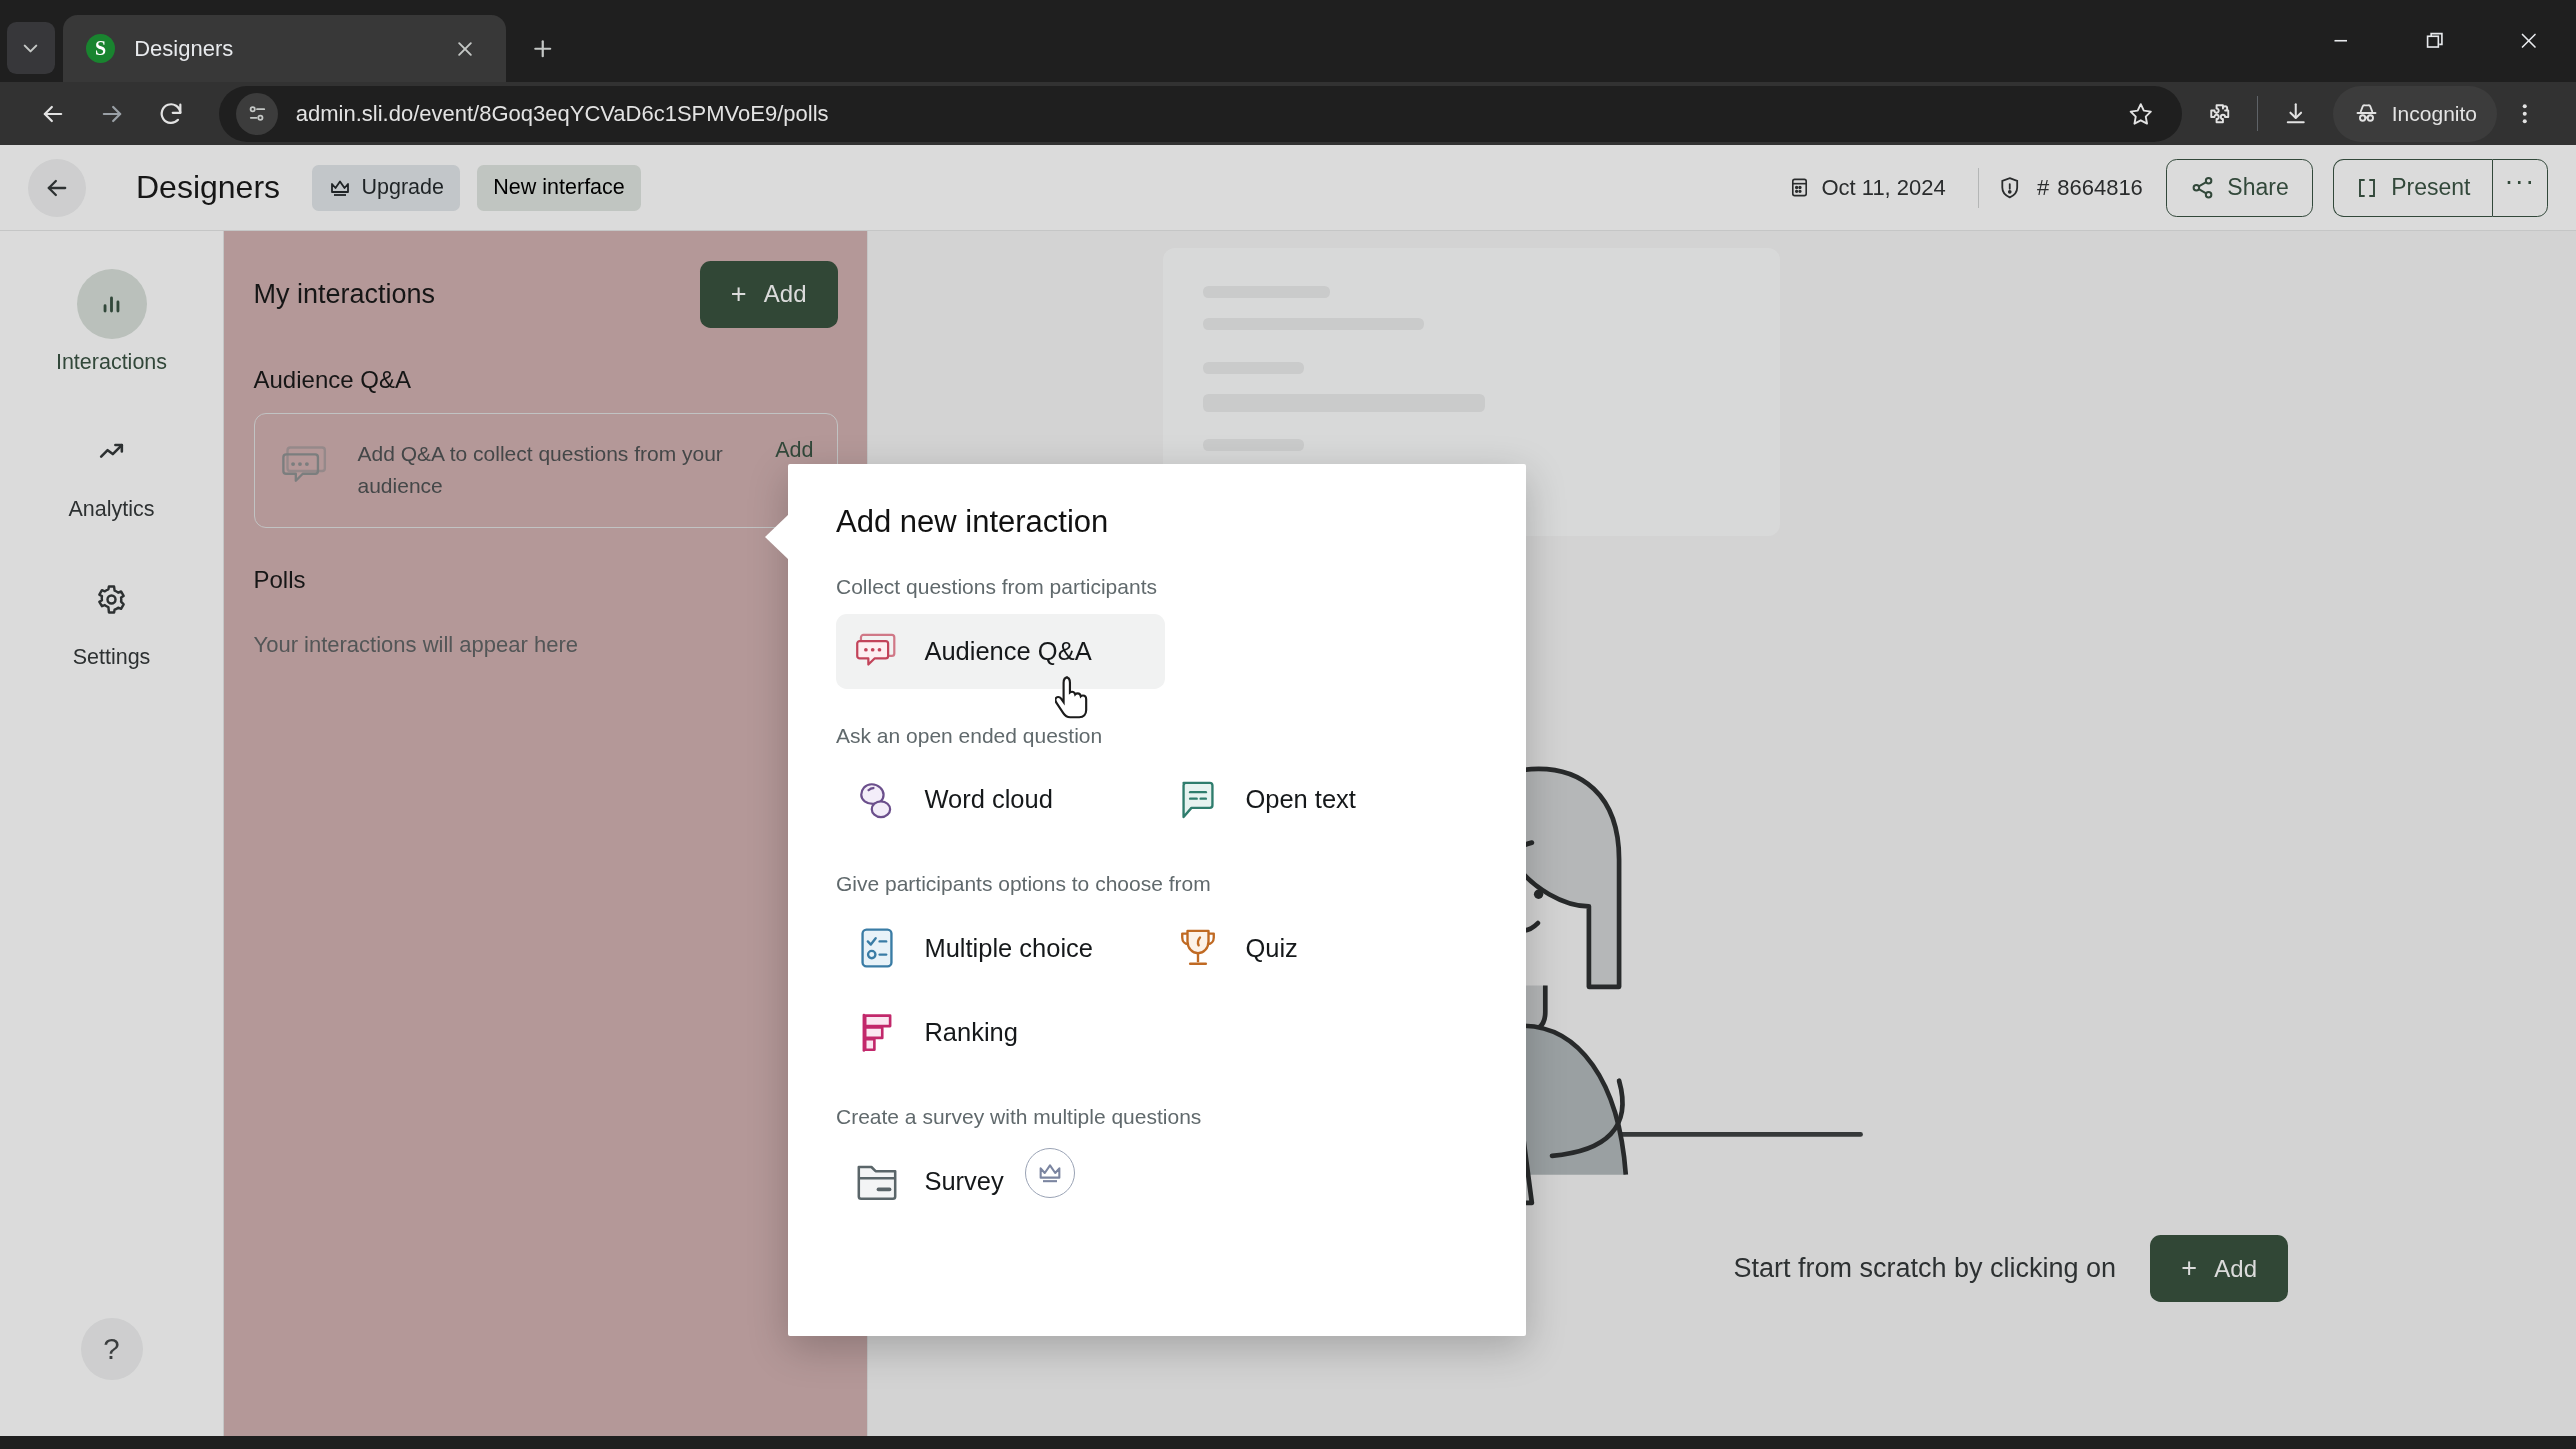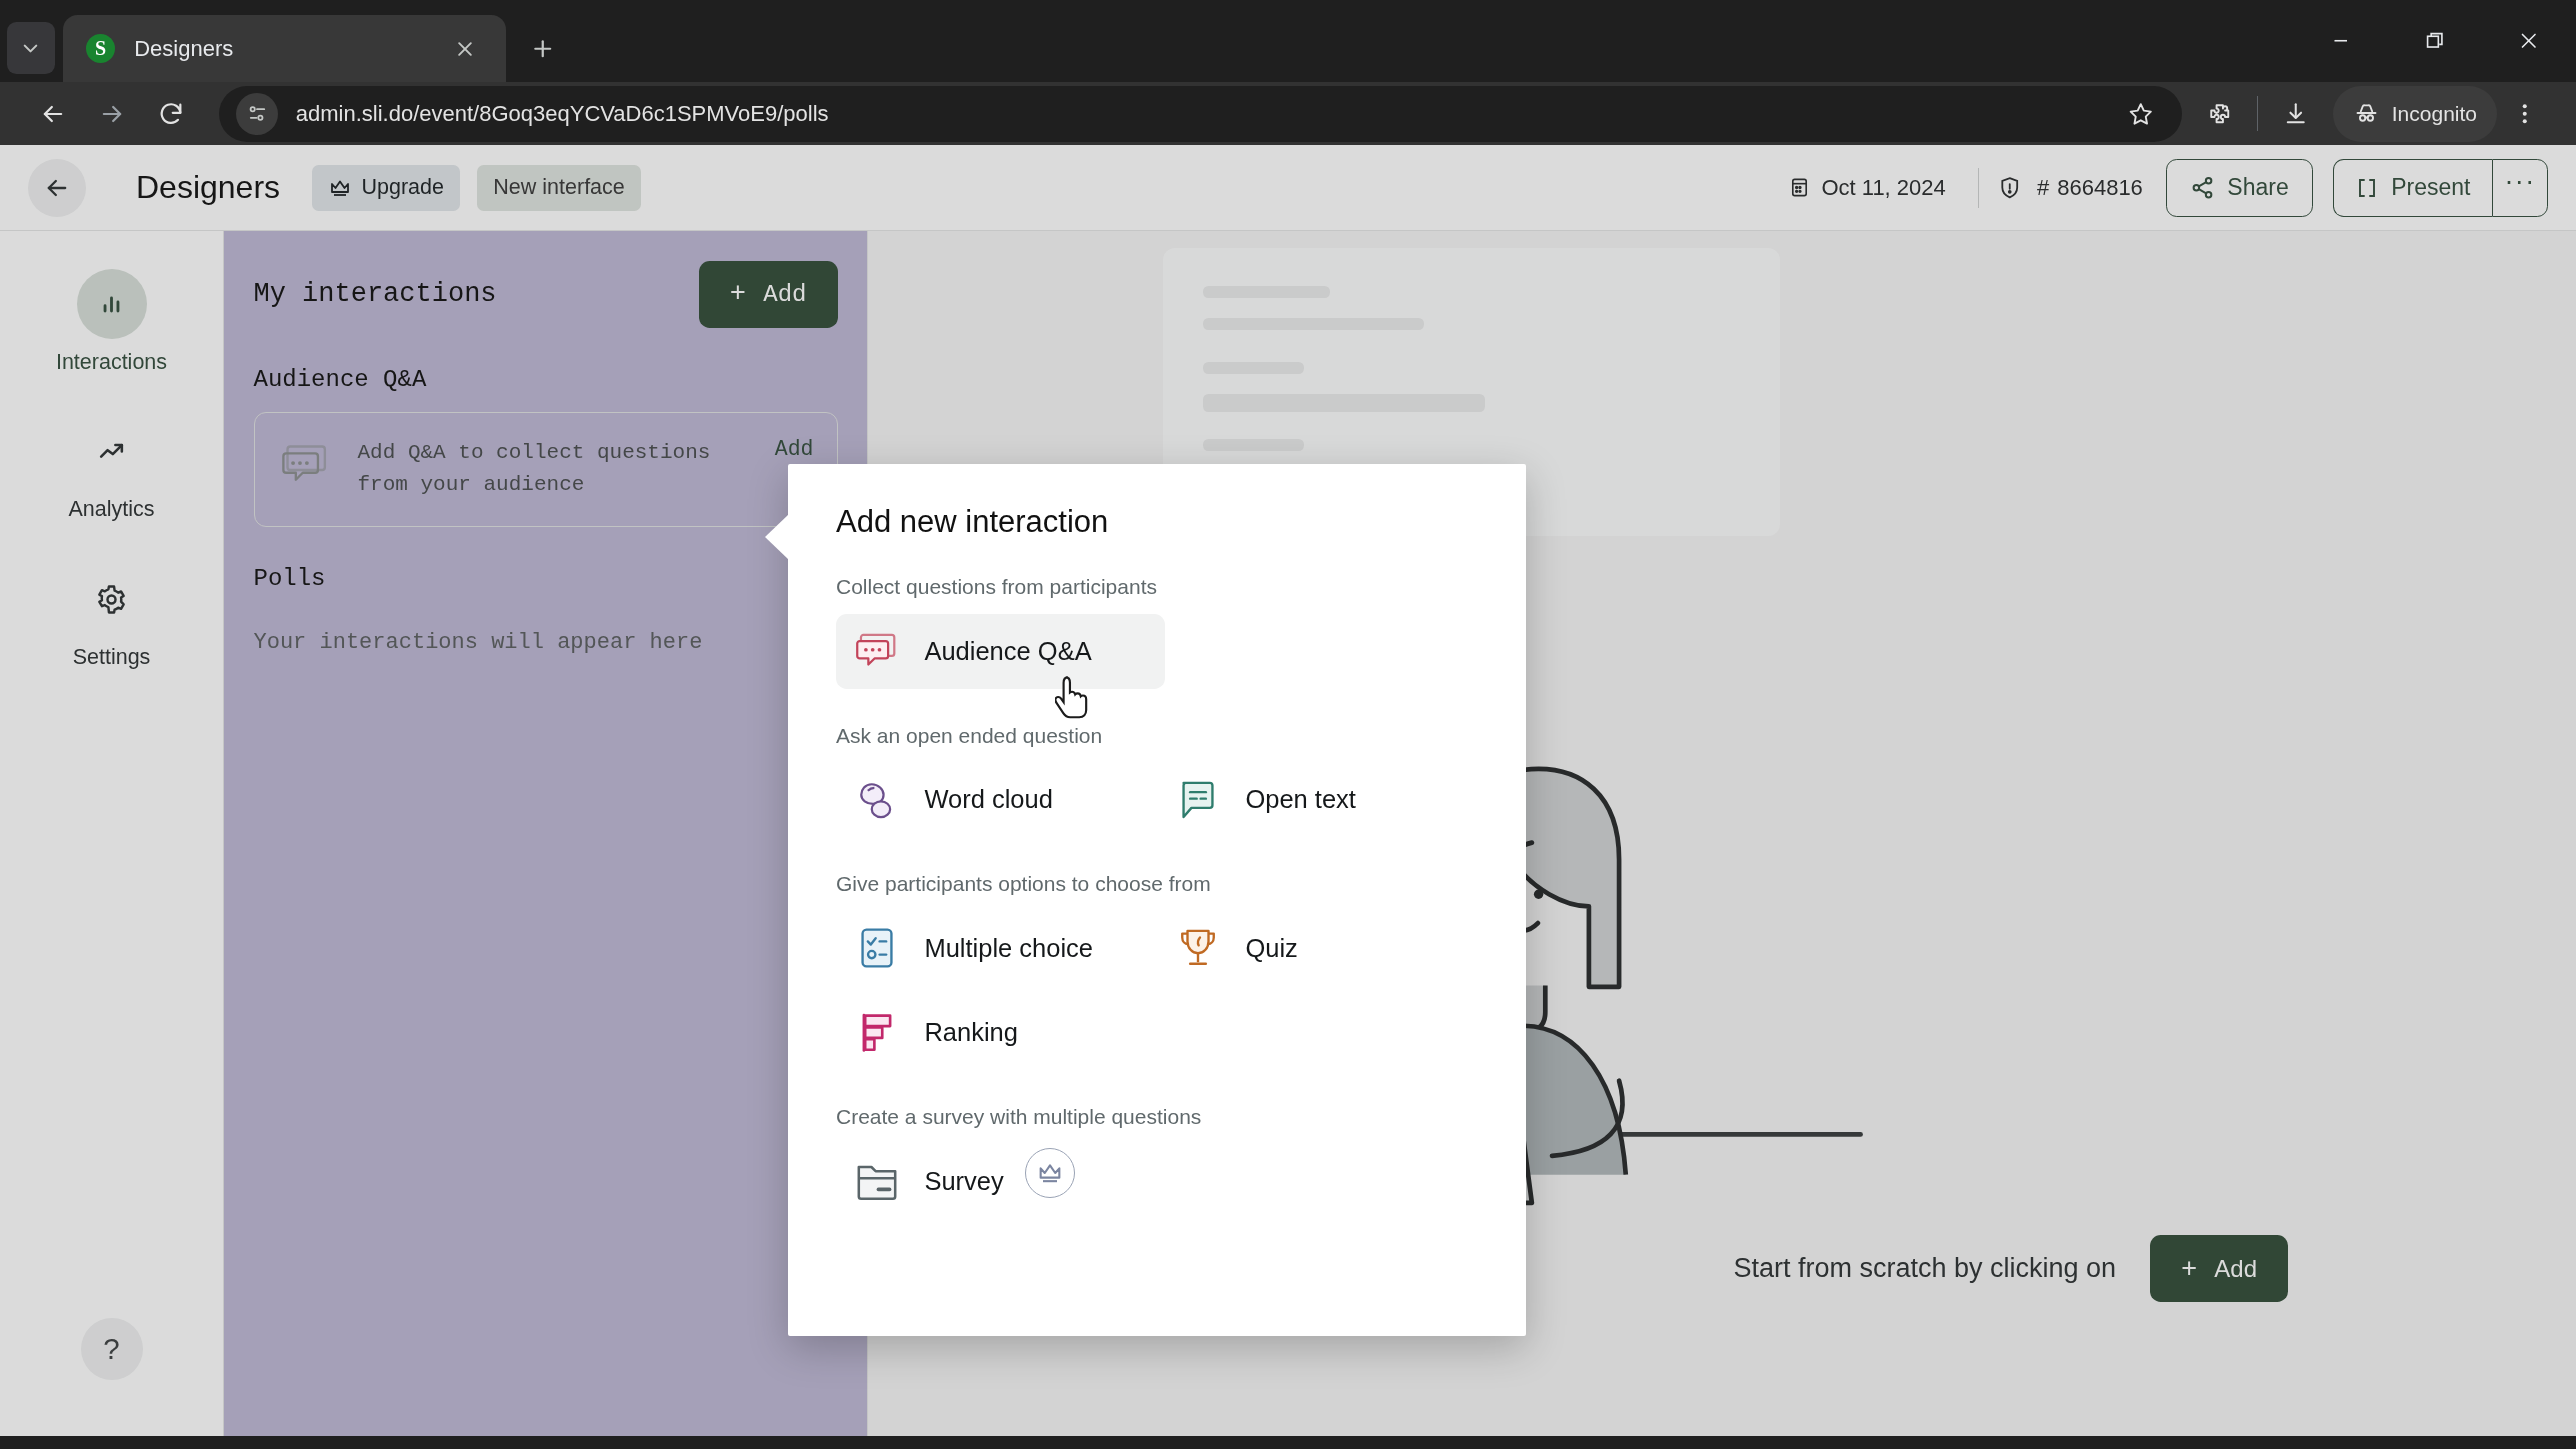"New interface" .newint-chip span { color: #404040 -> #000000 }
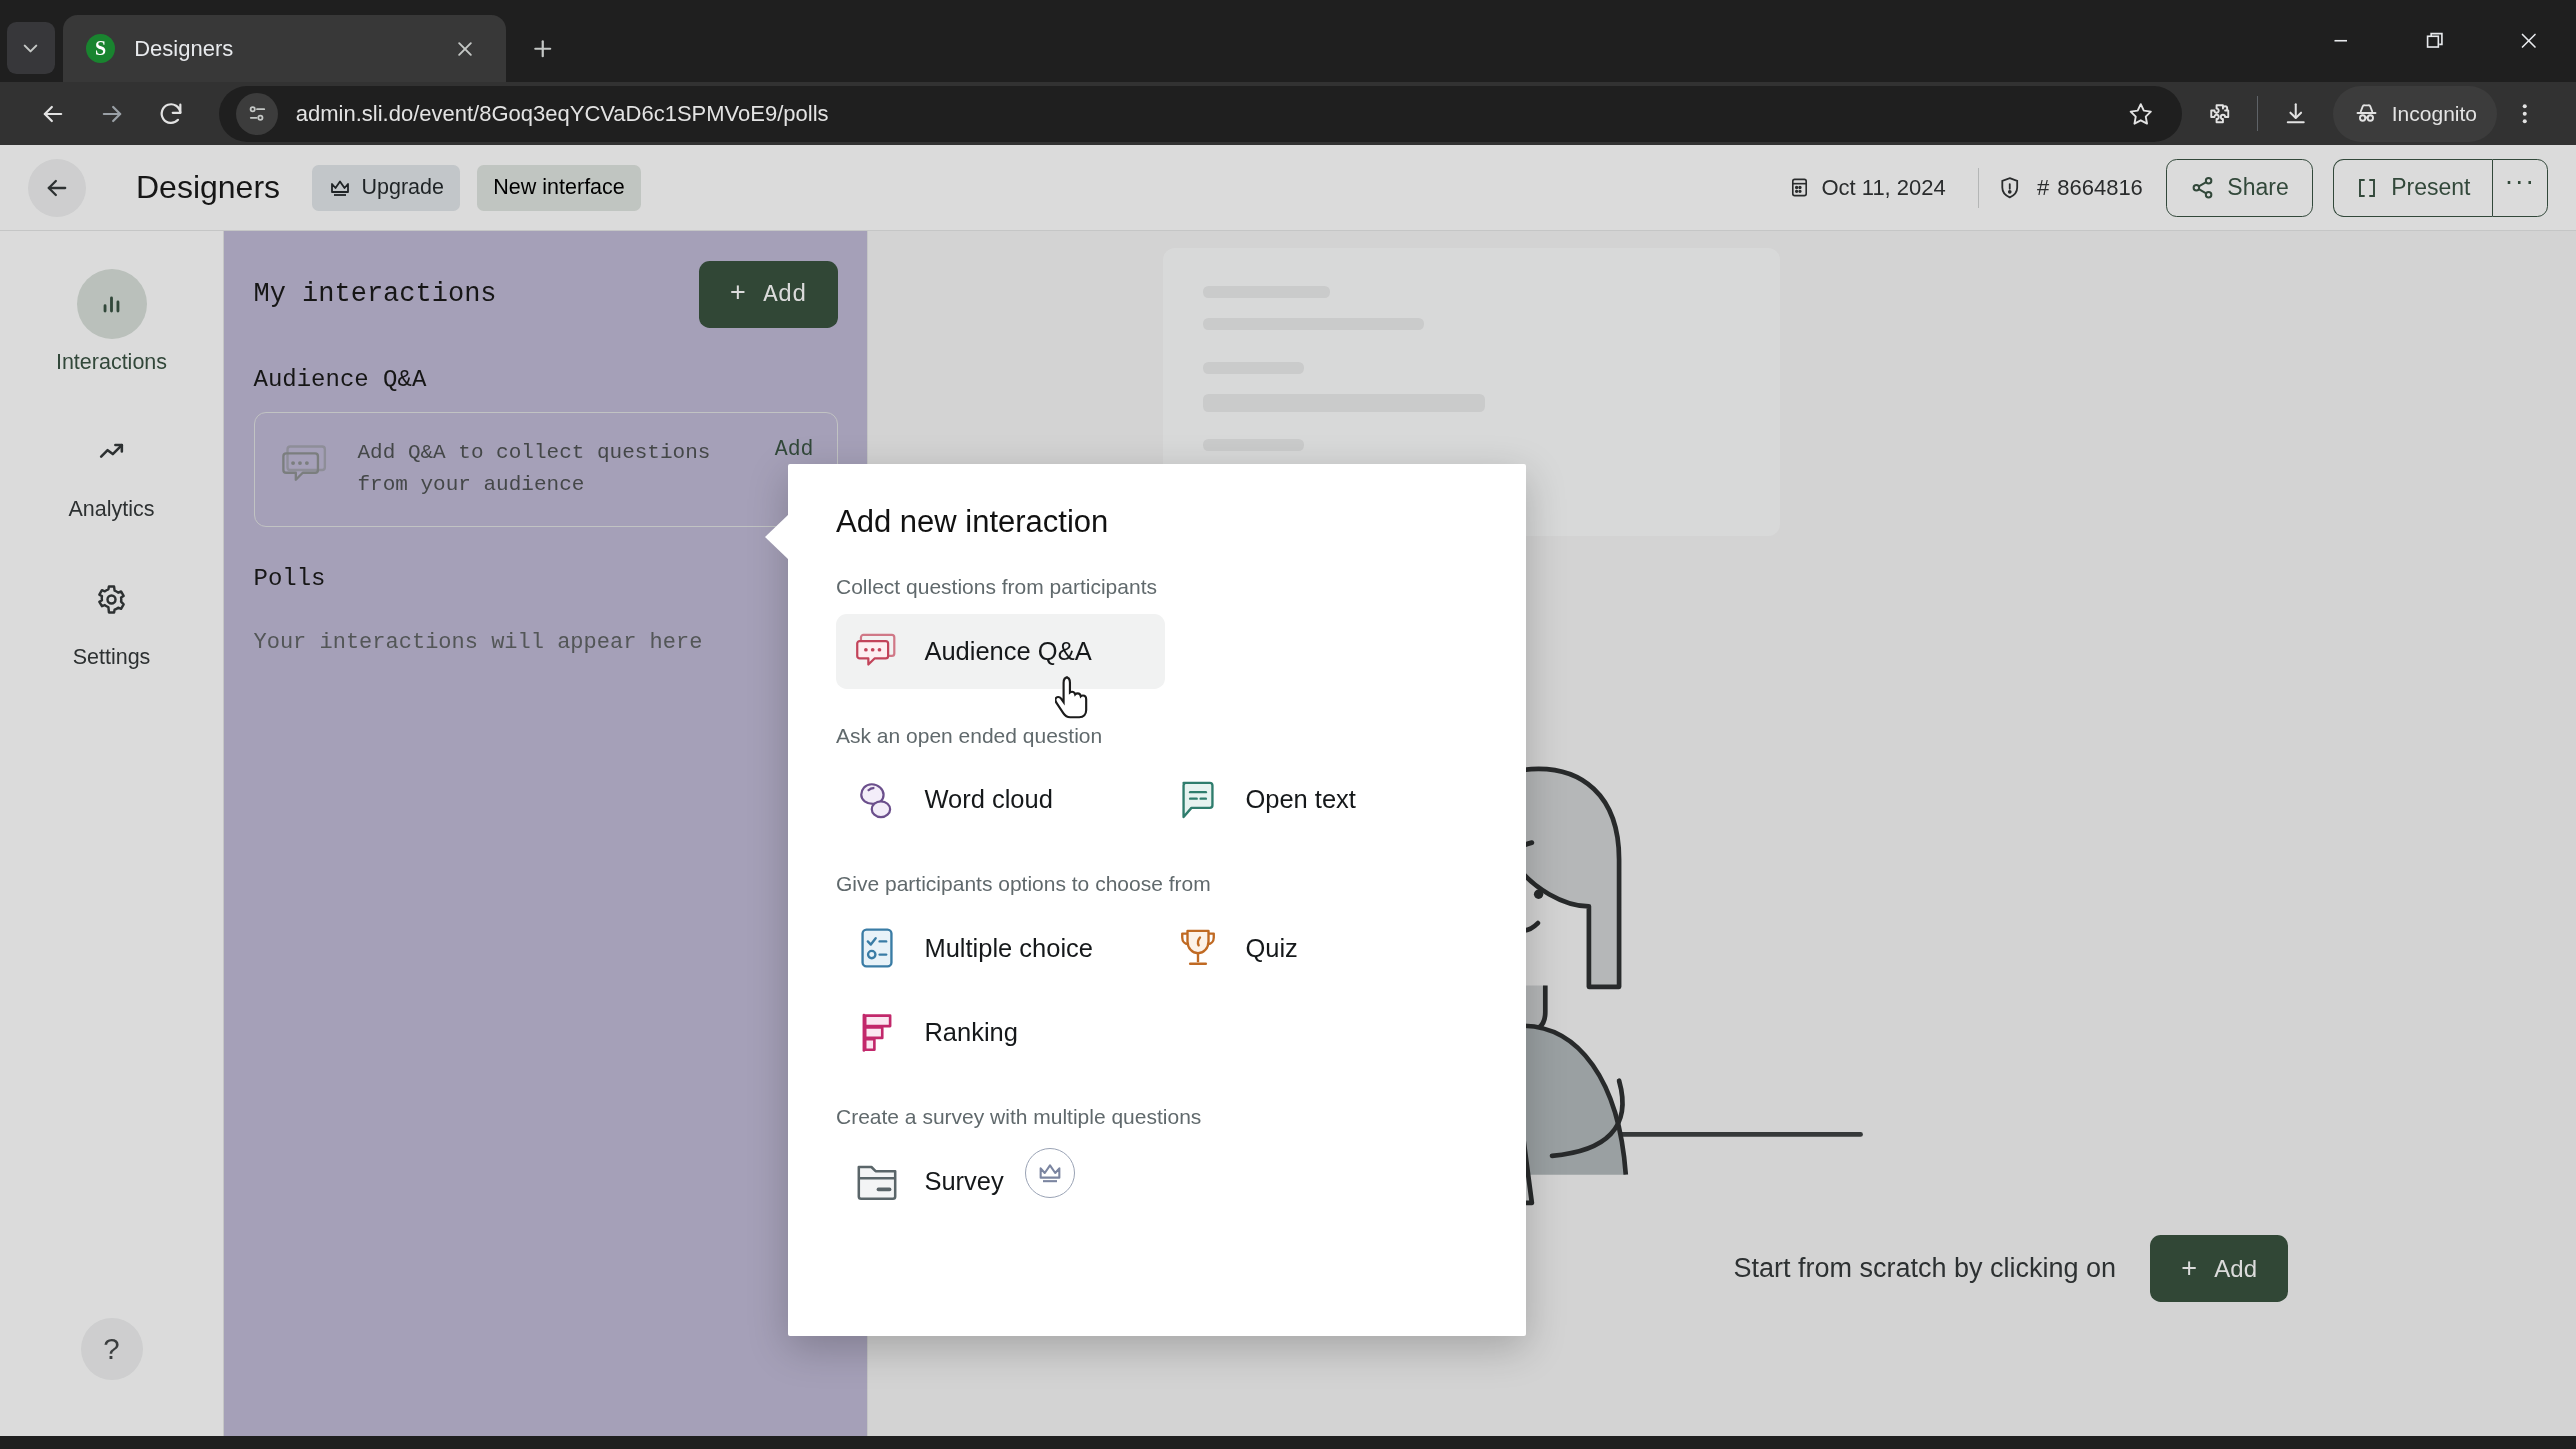"My interactions" .list-pane { background: #c4b5fd -> #fca5a5; font-family: Liberation Mono, monospace -> none }
